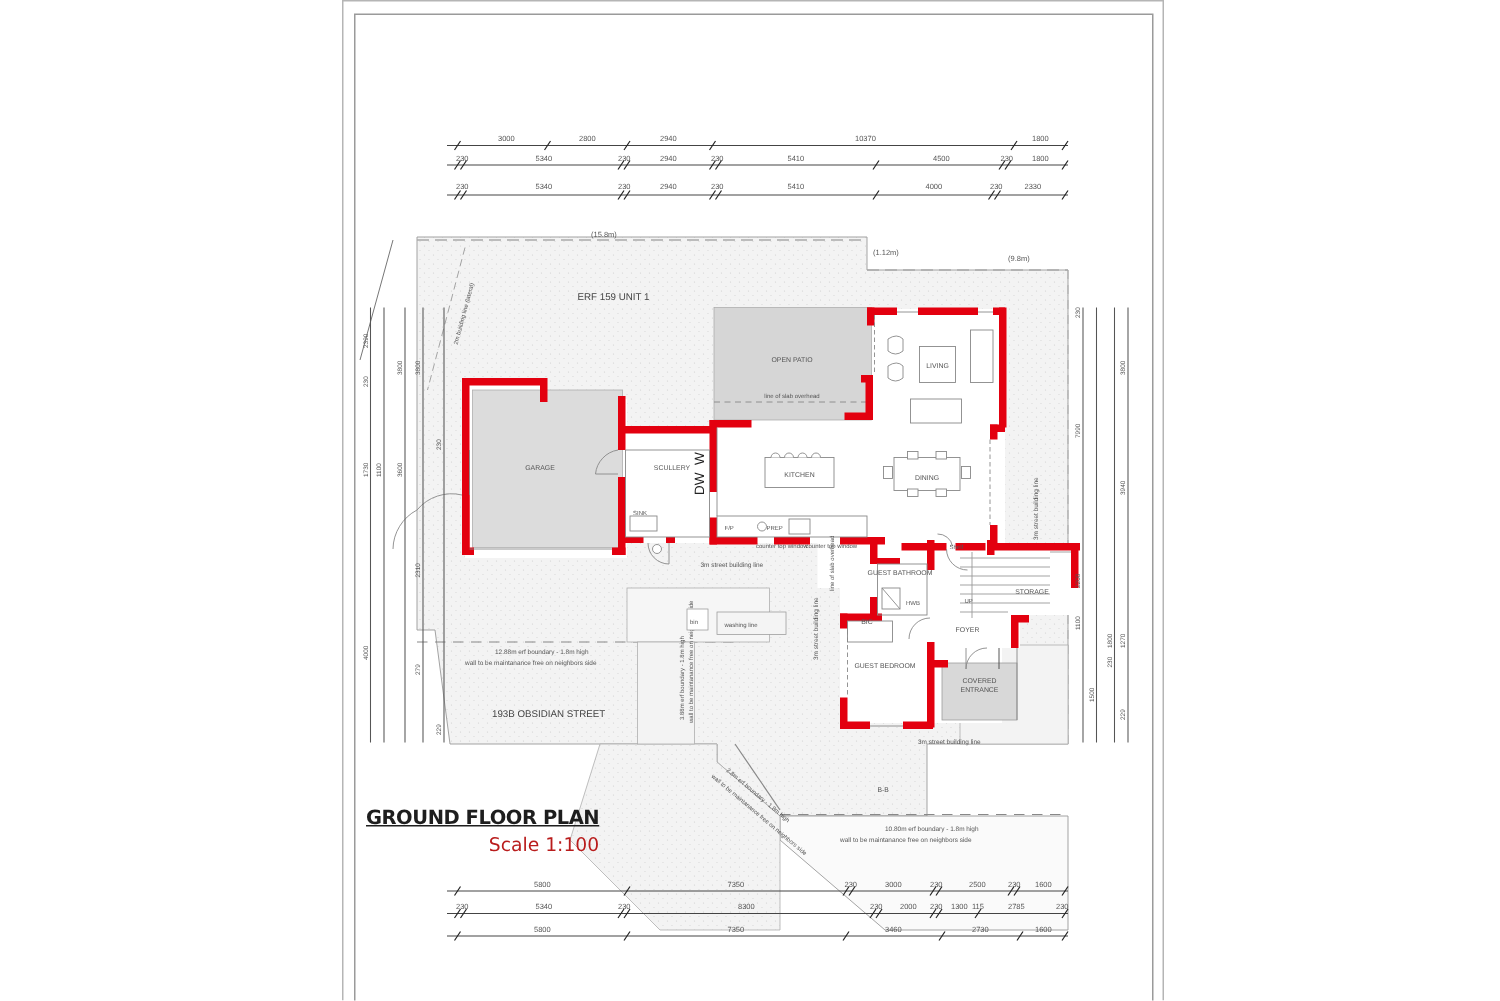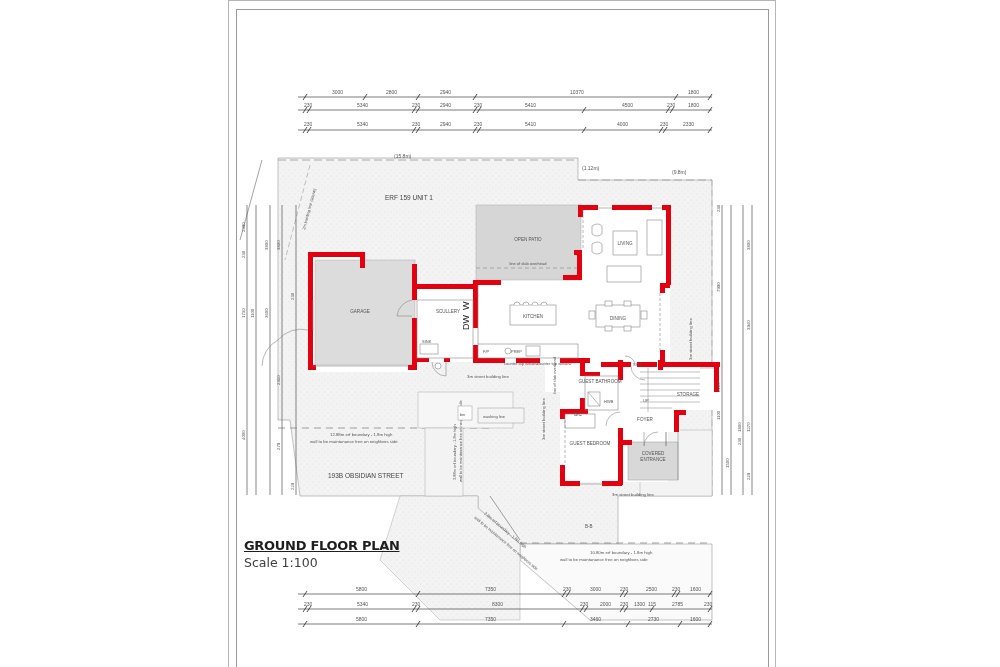"GROUND FLOOR PLAN" .title-block { text-align: none -> right }
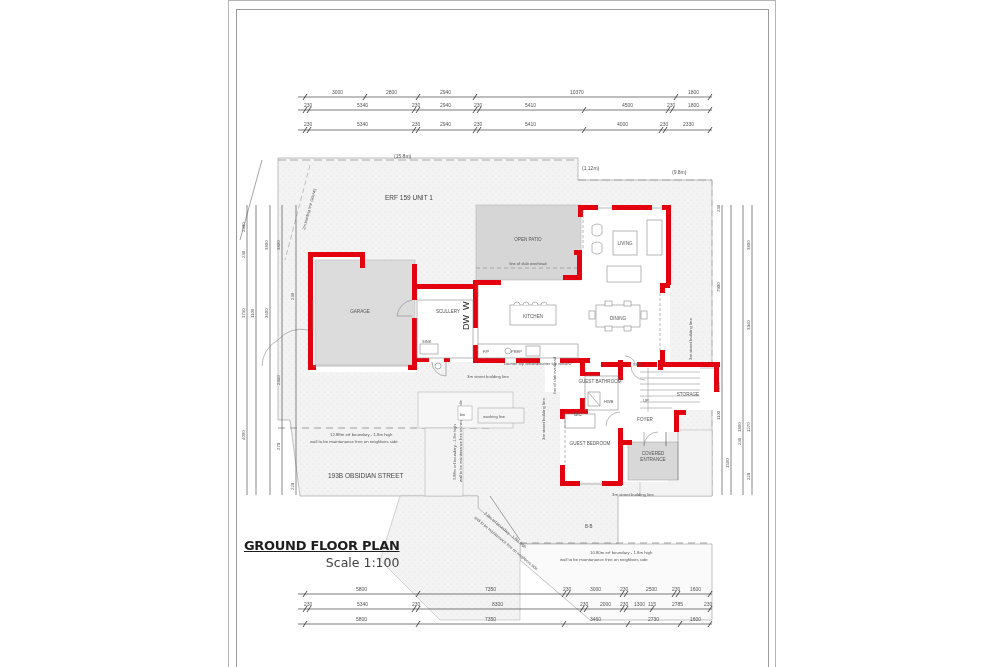"Scale 1:100" .scale { color: #404040 -> #b91c1c }
